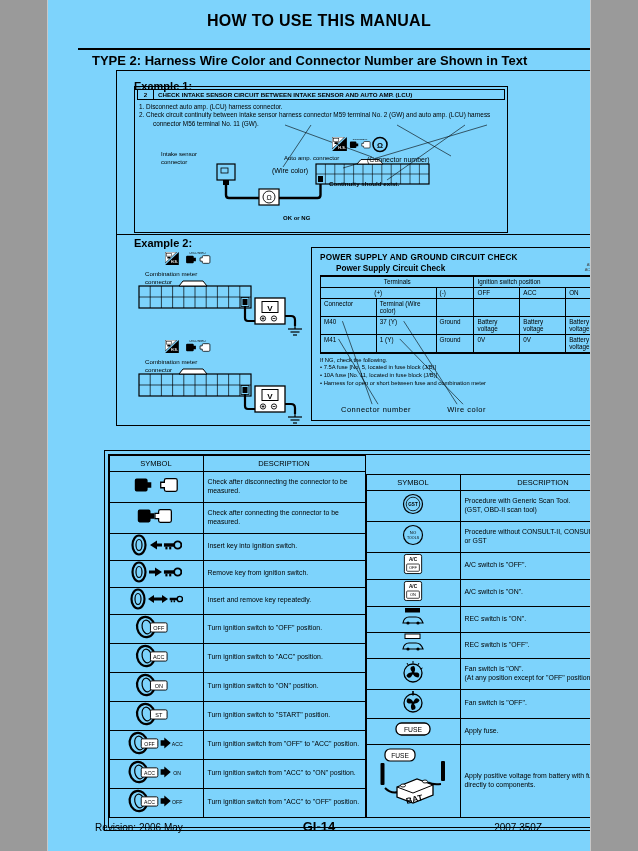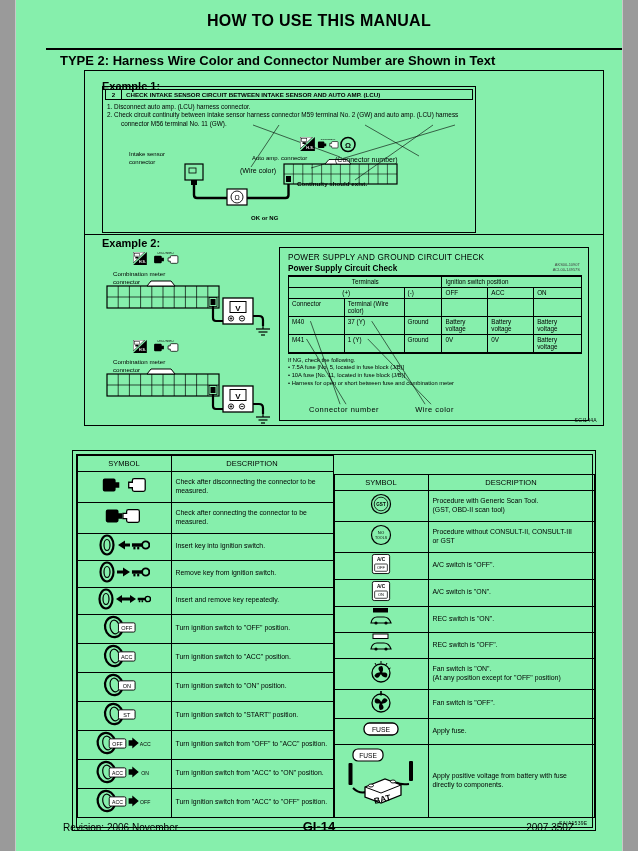"HOW TO USE THIS MANUAL" .page { background: #86efac -> #7dd3fc; width: 606px -> 542px }
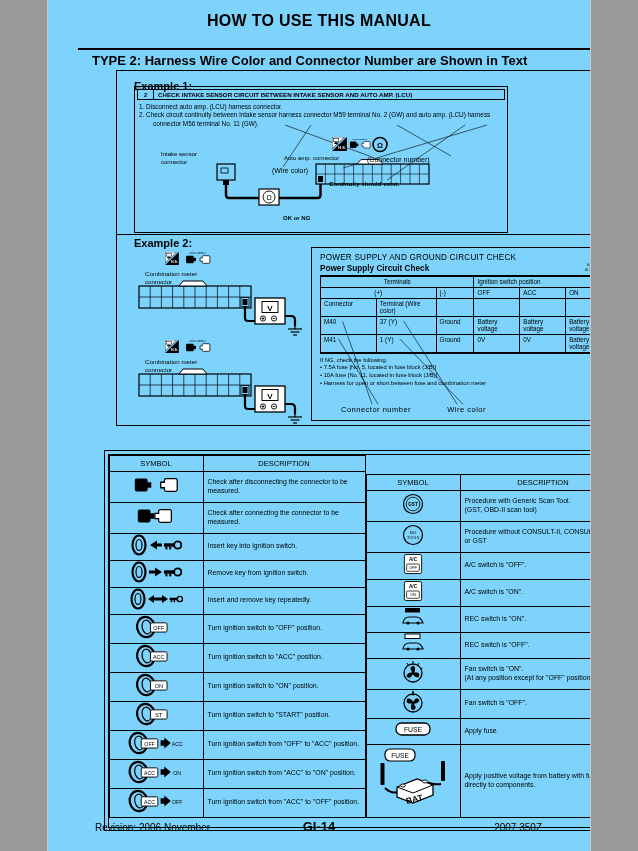"POWER SUPPLY AND GROUND CIRCUIT" .pst-title { font-weight: normal -> bold }
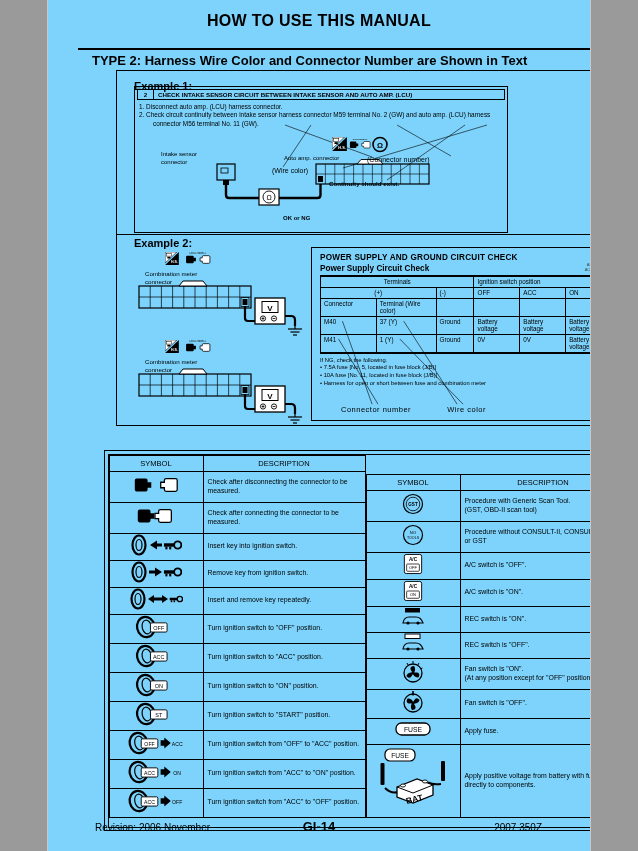"Power Supply Circuit Check" .pst-subrow { margin-left: none -> 16px }
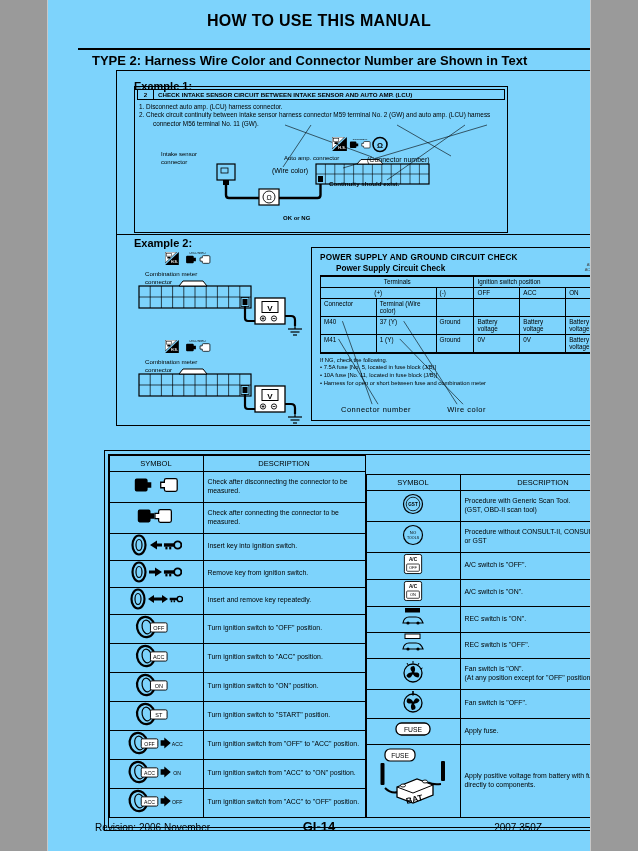"Revision: 2006 November" div.footer-left { text: November -> May }
